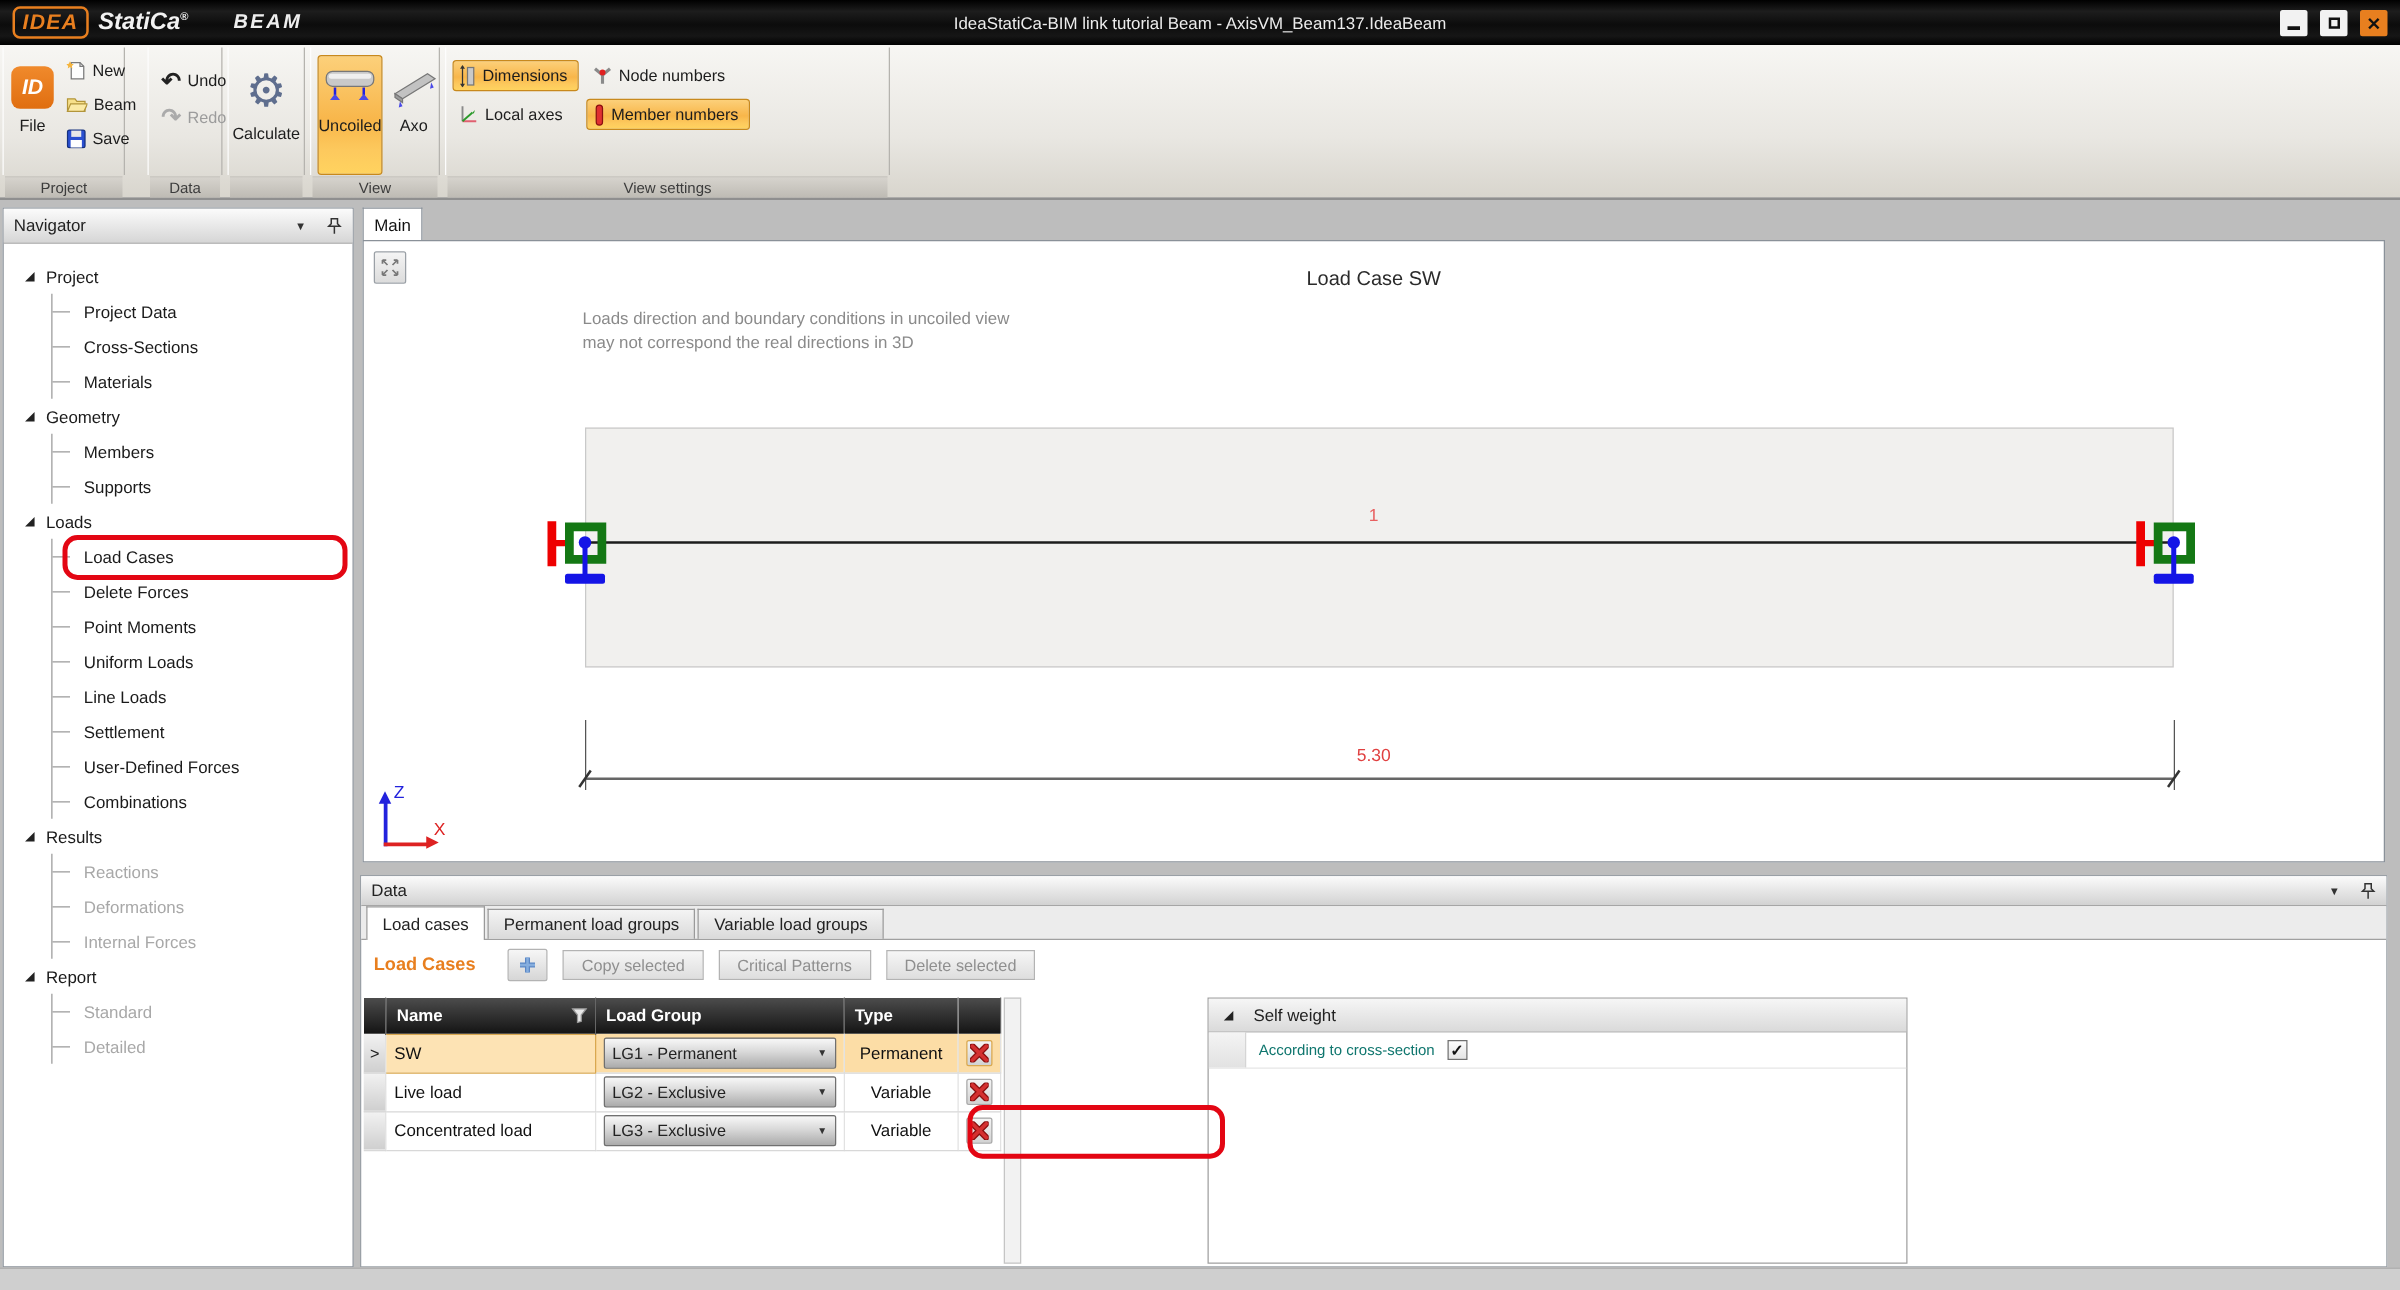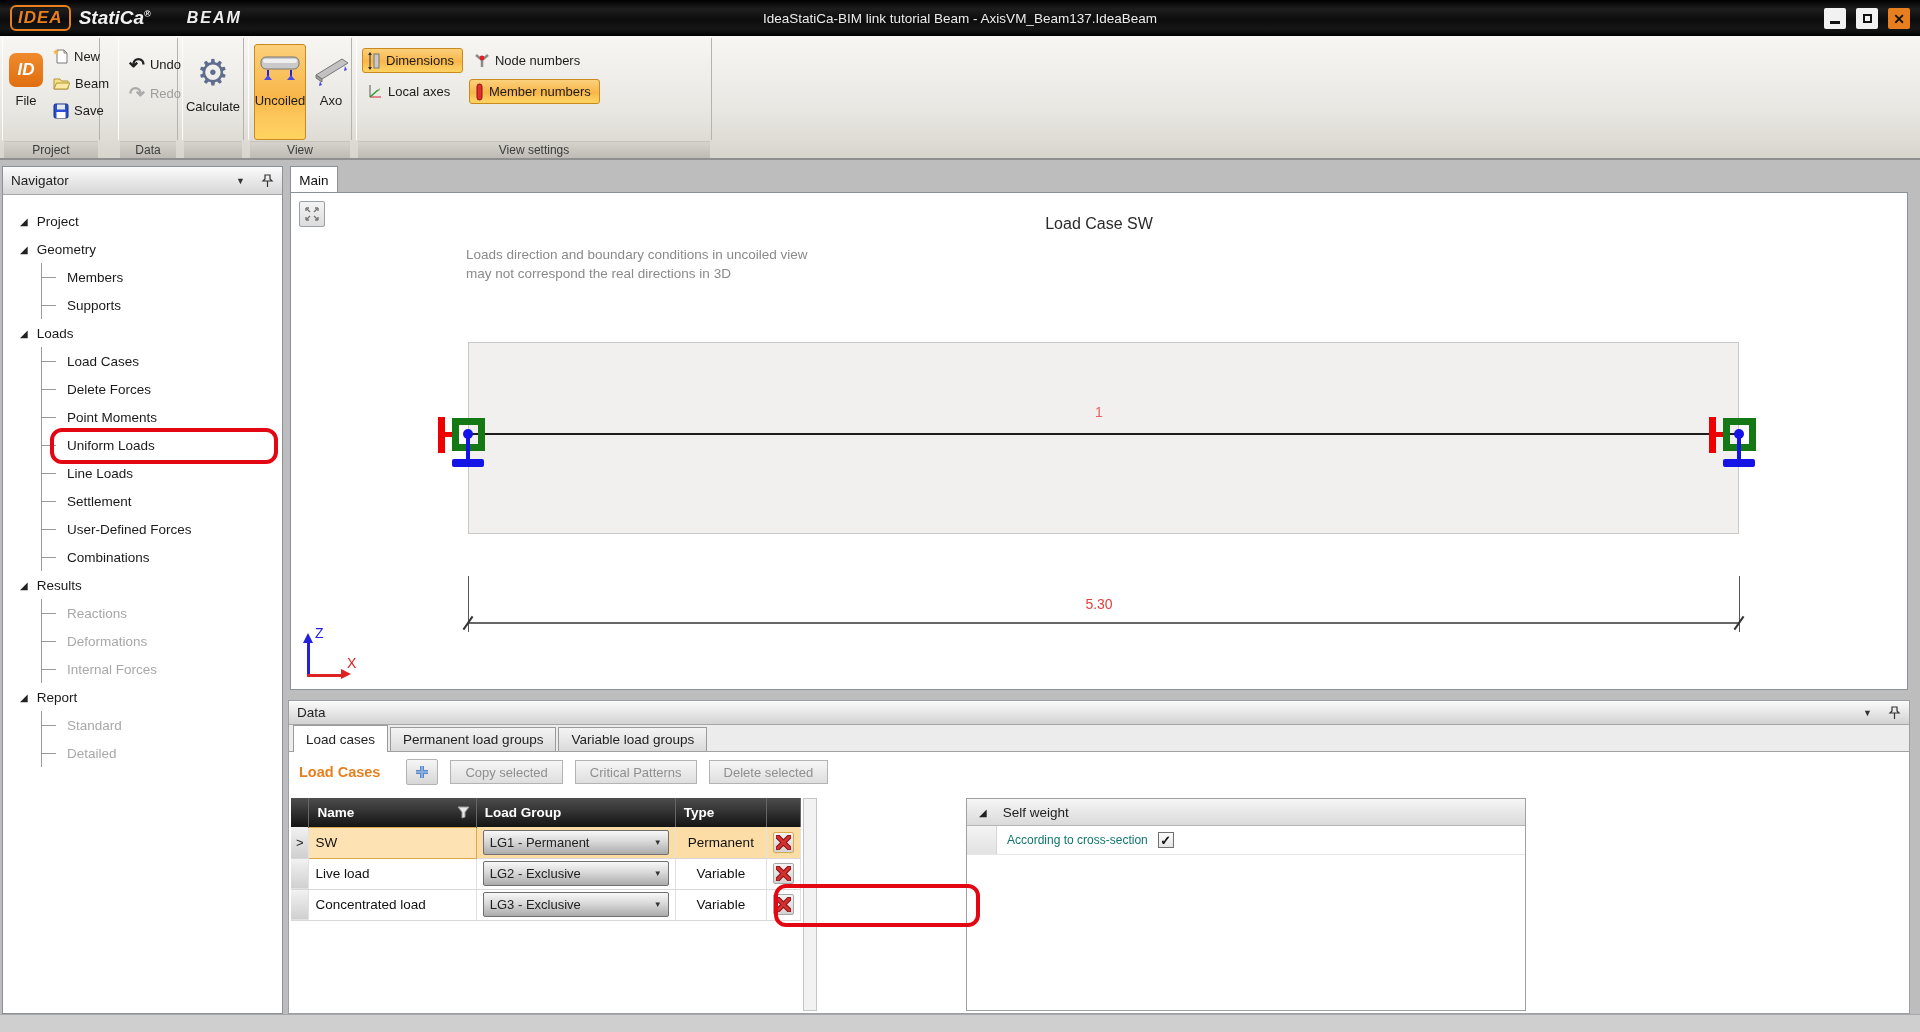"Project Data" div.tree-children { html: none -> <div> <div> <span></span> <span>Project Data</span> </div> <div> <span></span> <span>Cross-Sections</span> </div> <div> <span></span> <span>Materials</span> </div> </div> }
